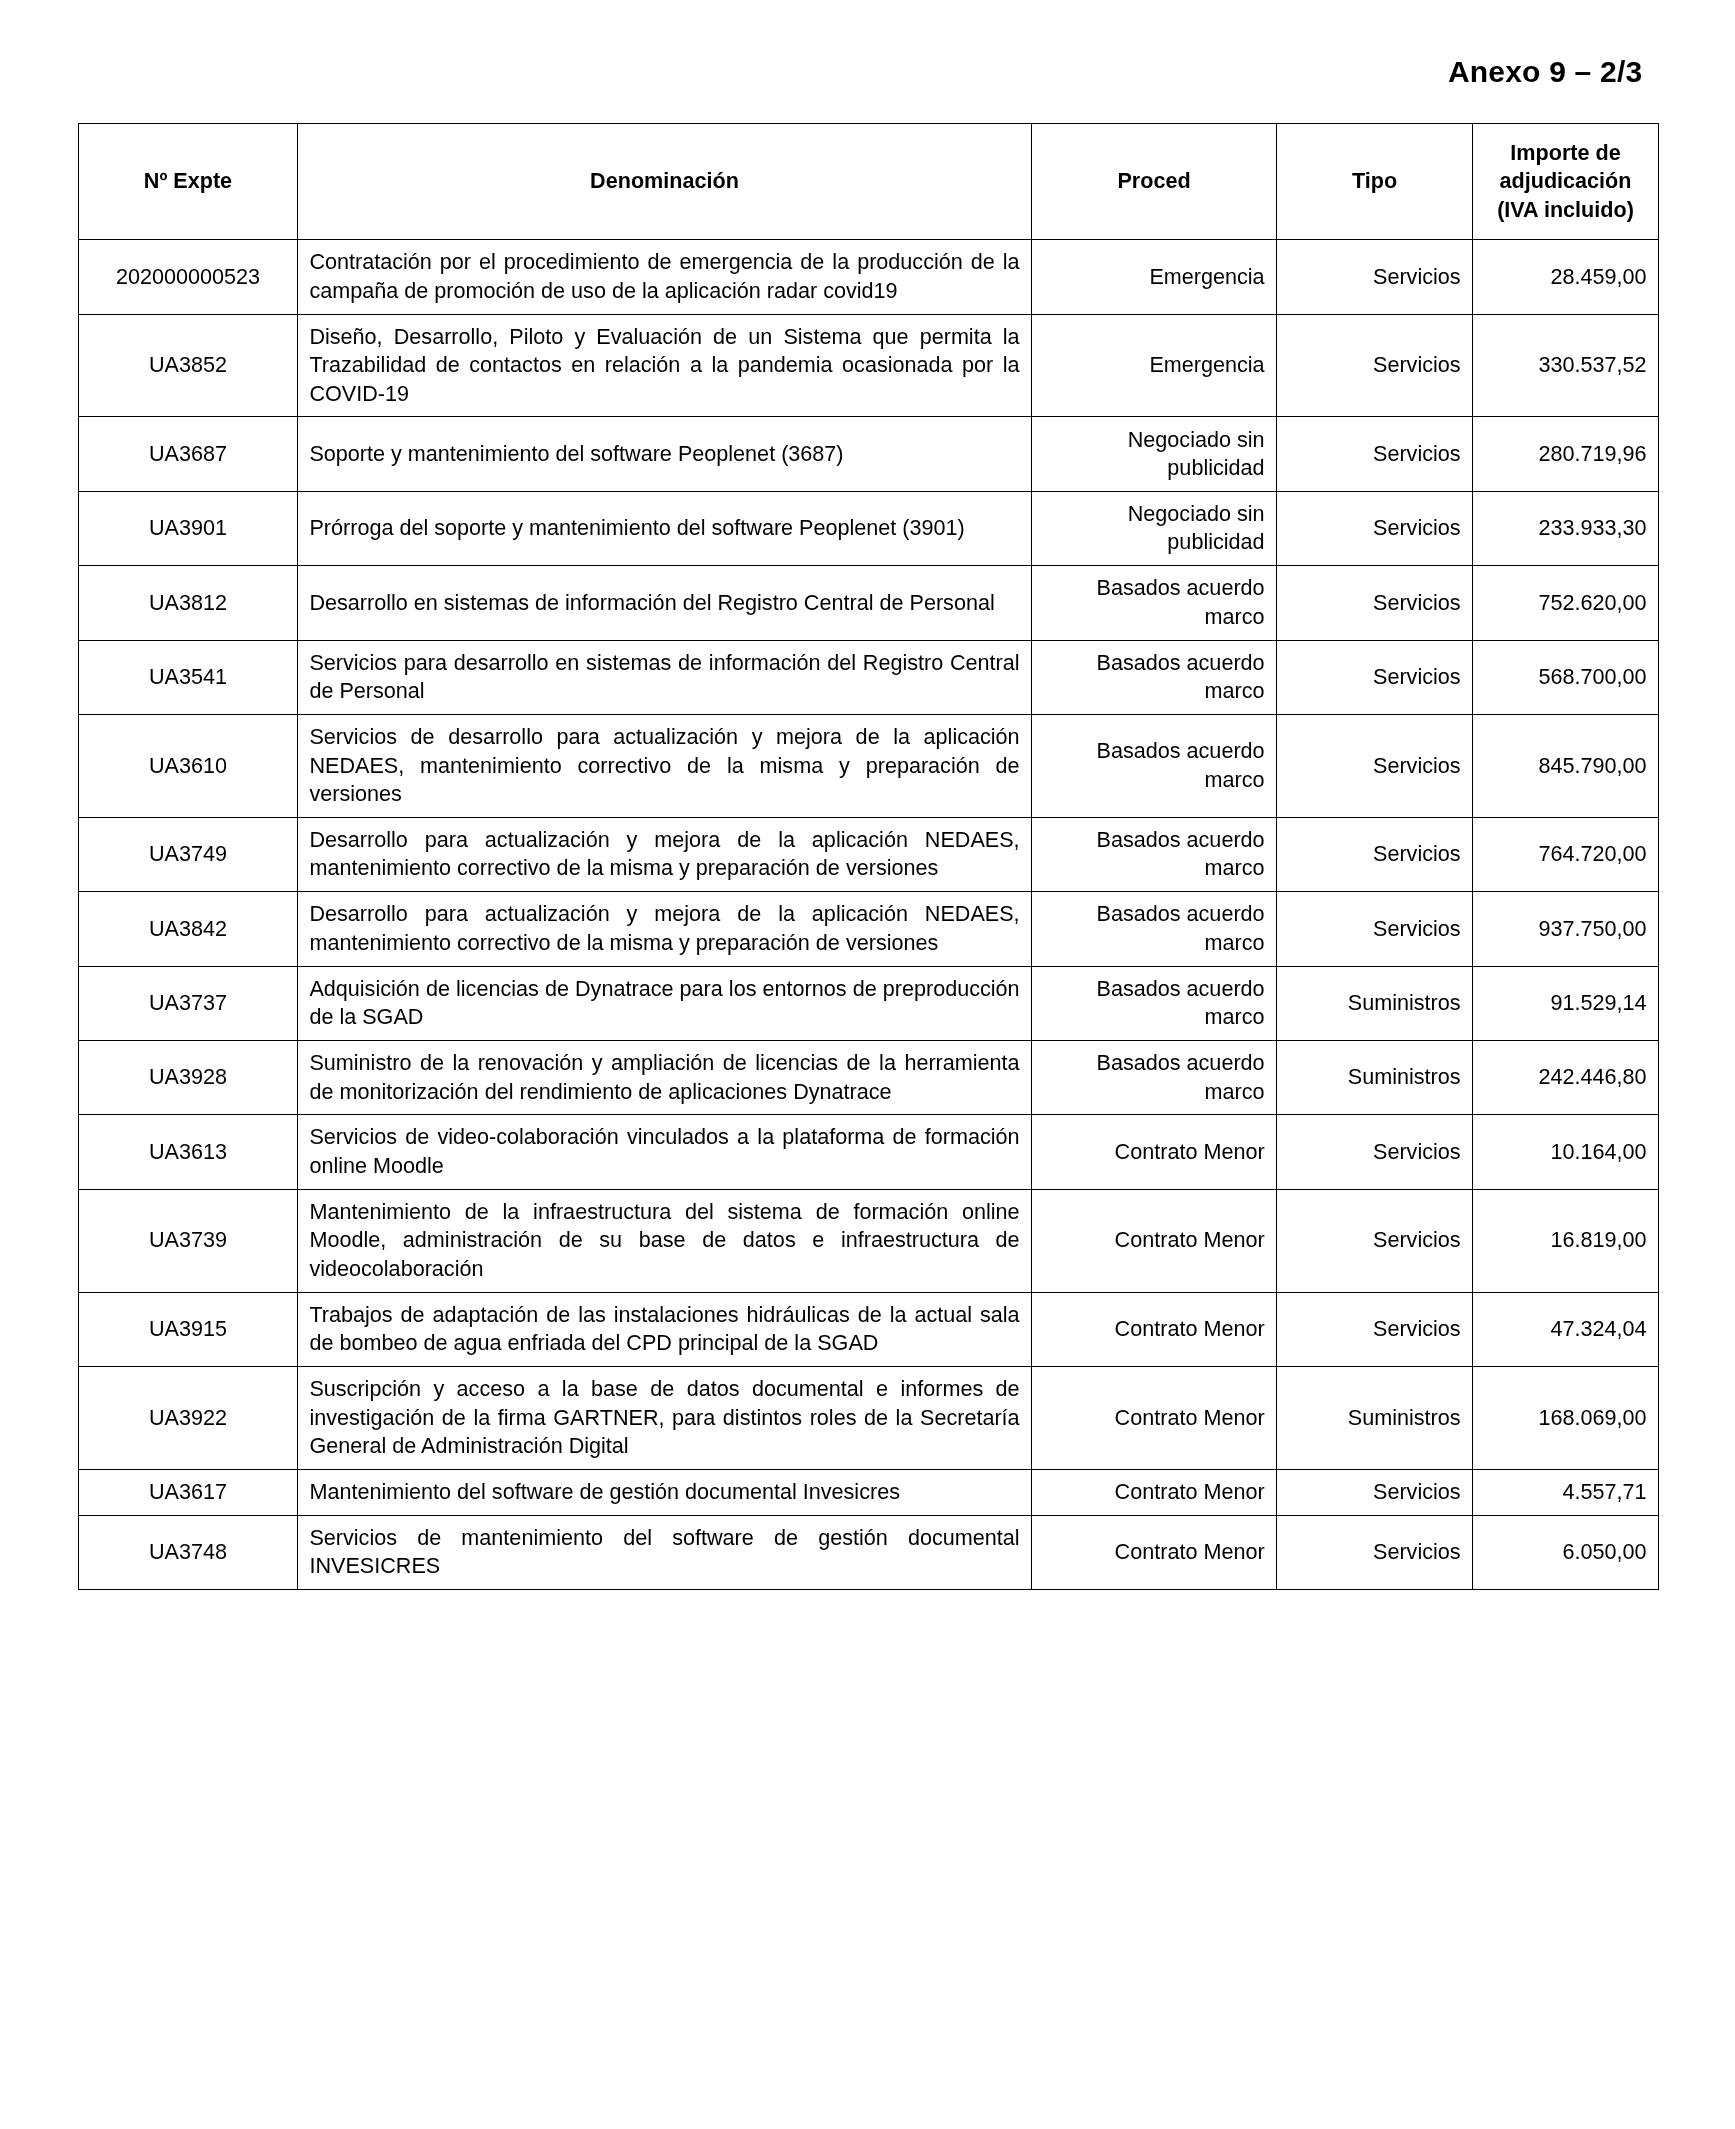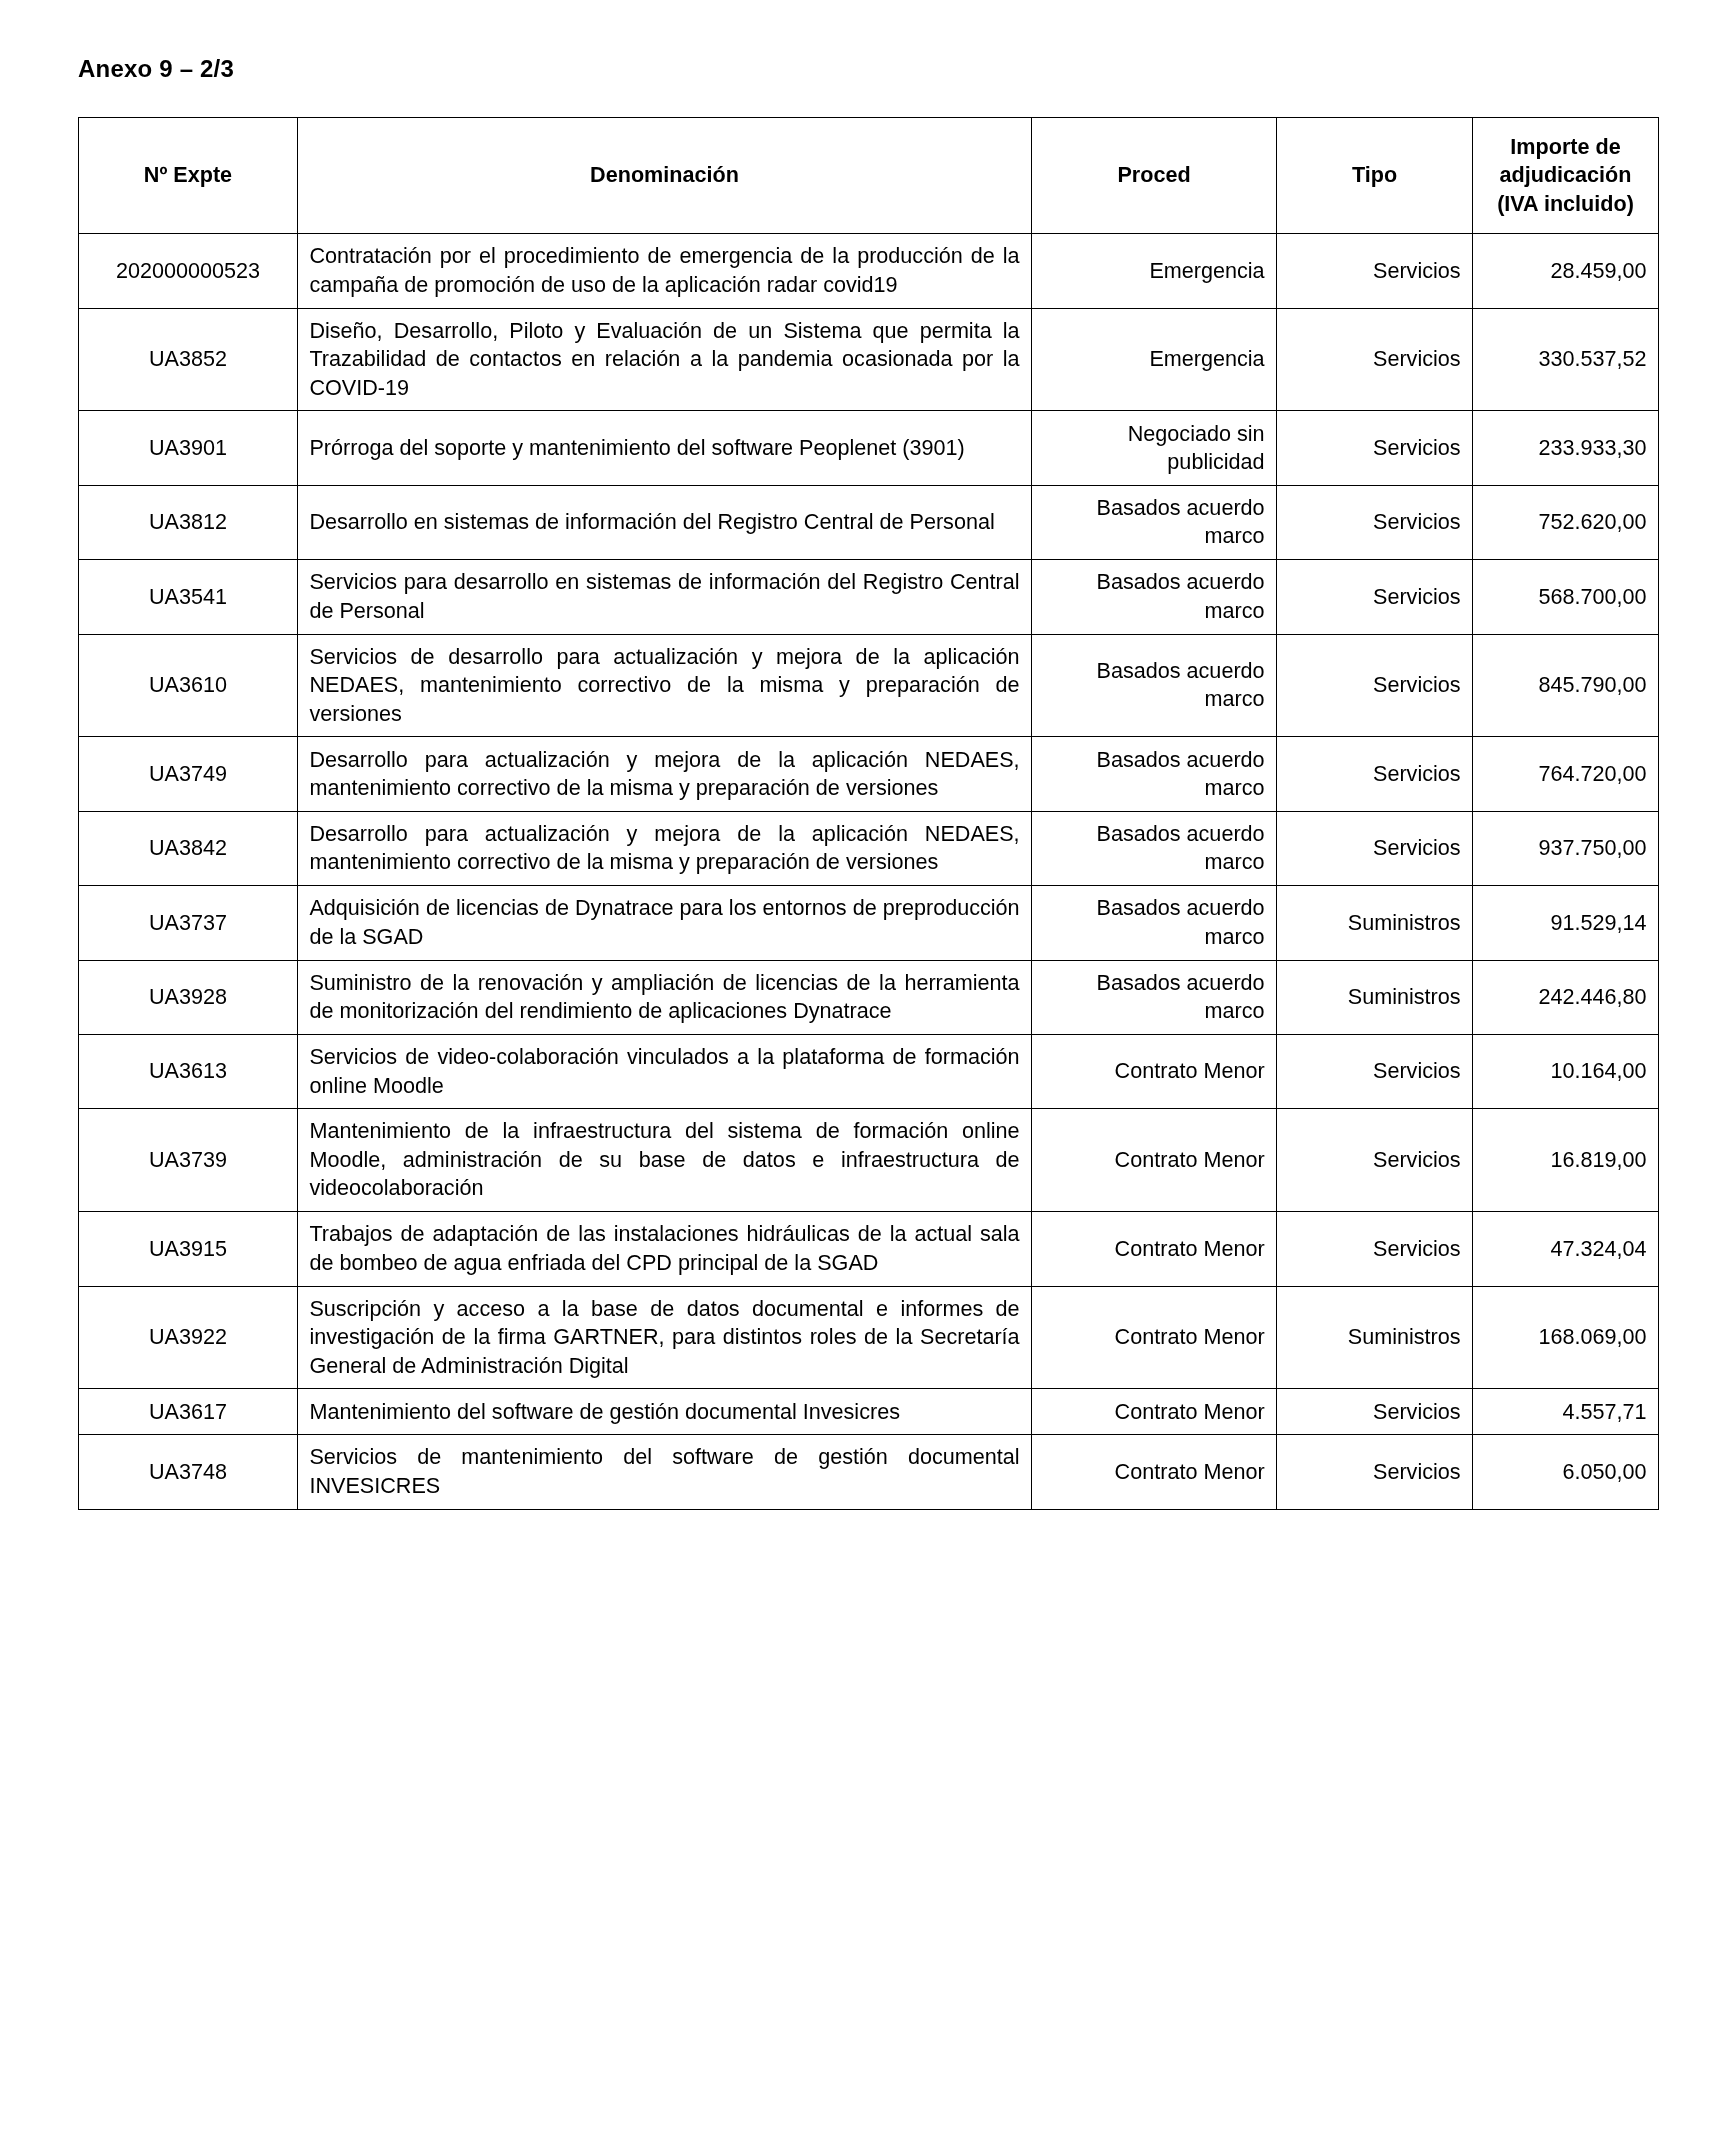"Anexo 9 – 2/3" .doc-header { font-size: 24px -> 30px; text-align: left -> right }
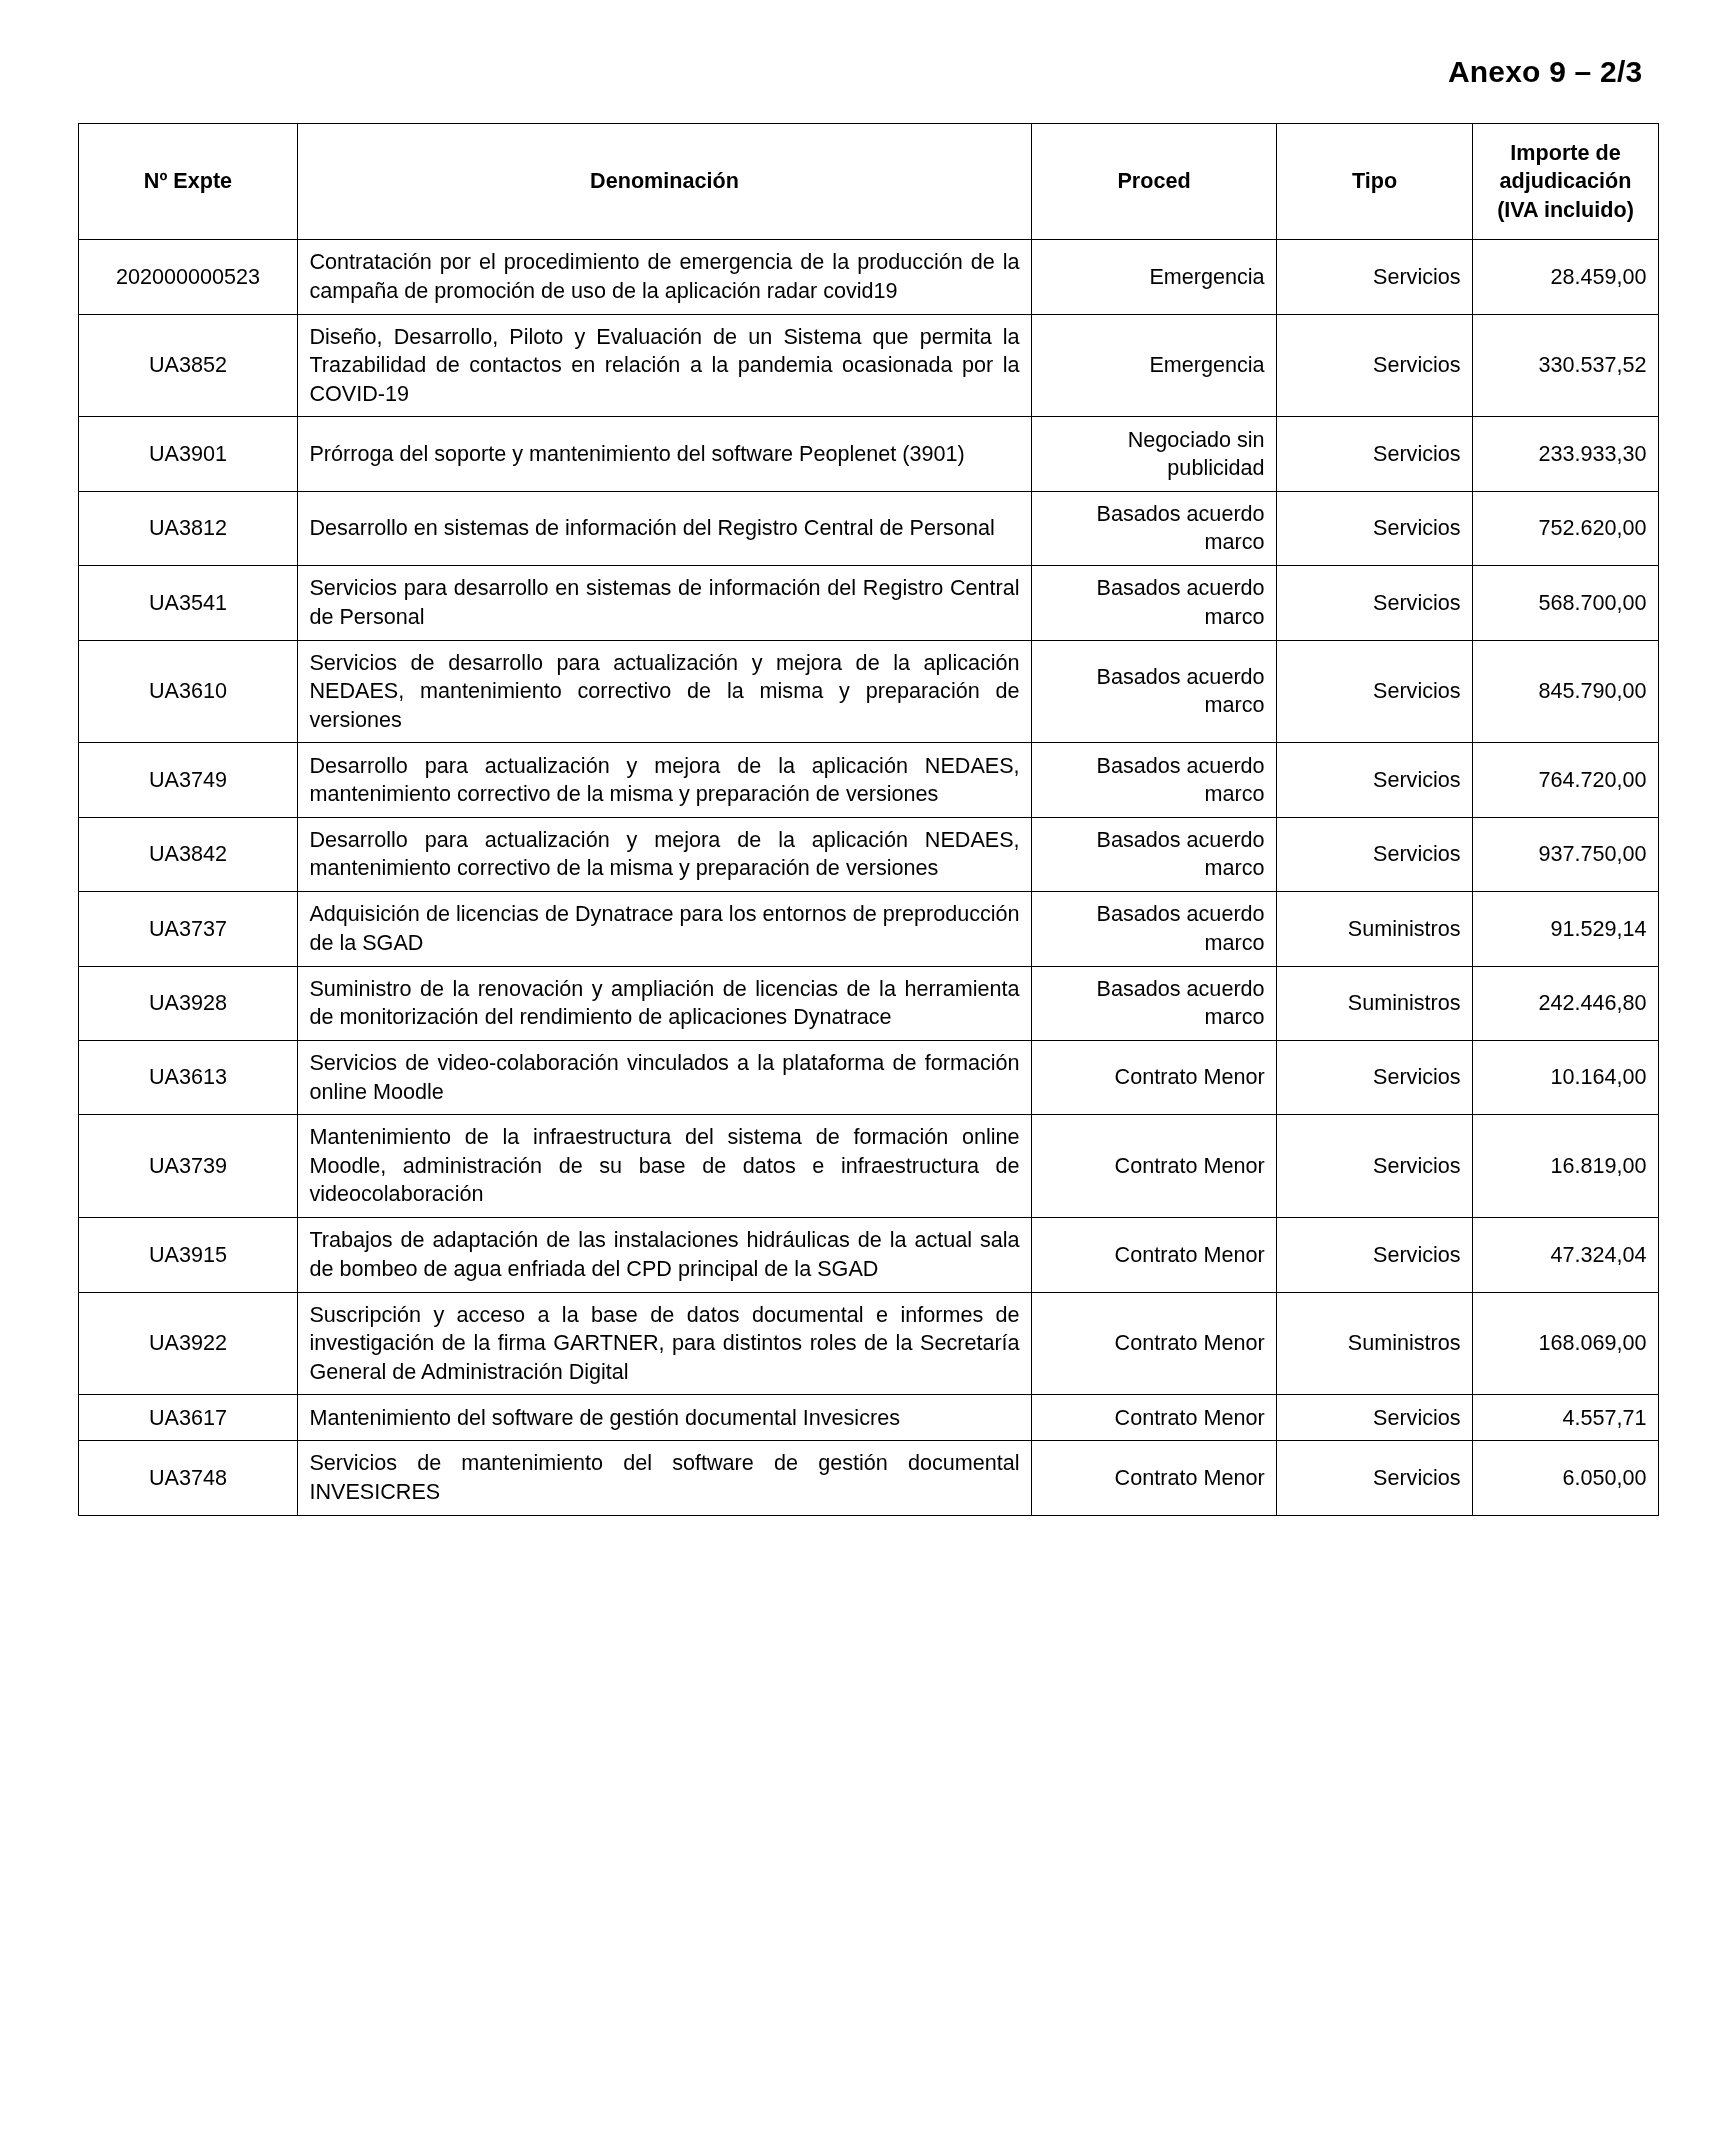"UA3687" tr { html: none -> <tr> <td>UA3687</td> <td>Soporte y mantenimiento del software Peoplenet (3687)</td> <td>Negociado sin publicidad</td> <td>Servicios</td> <td>280.719,96</td> </tr> }
